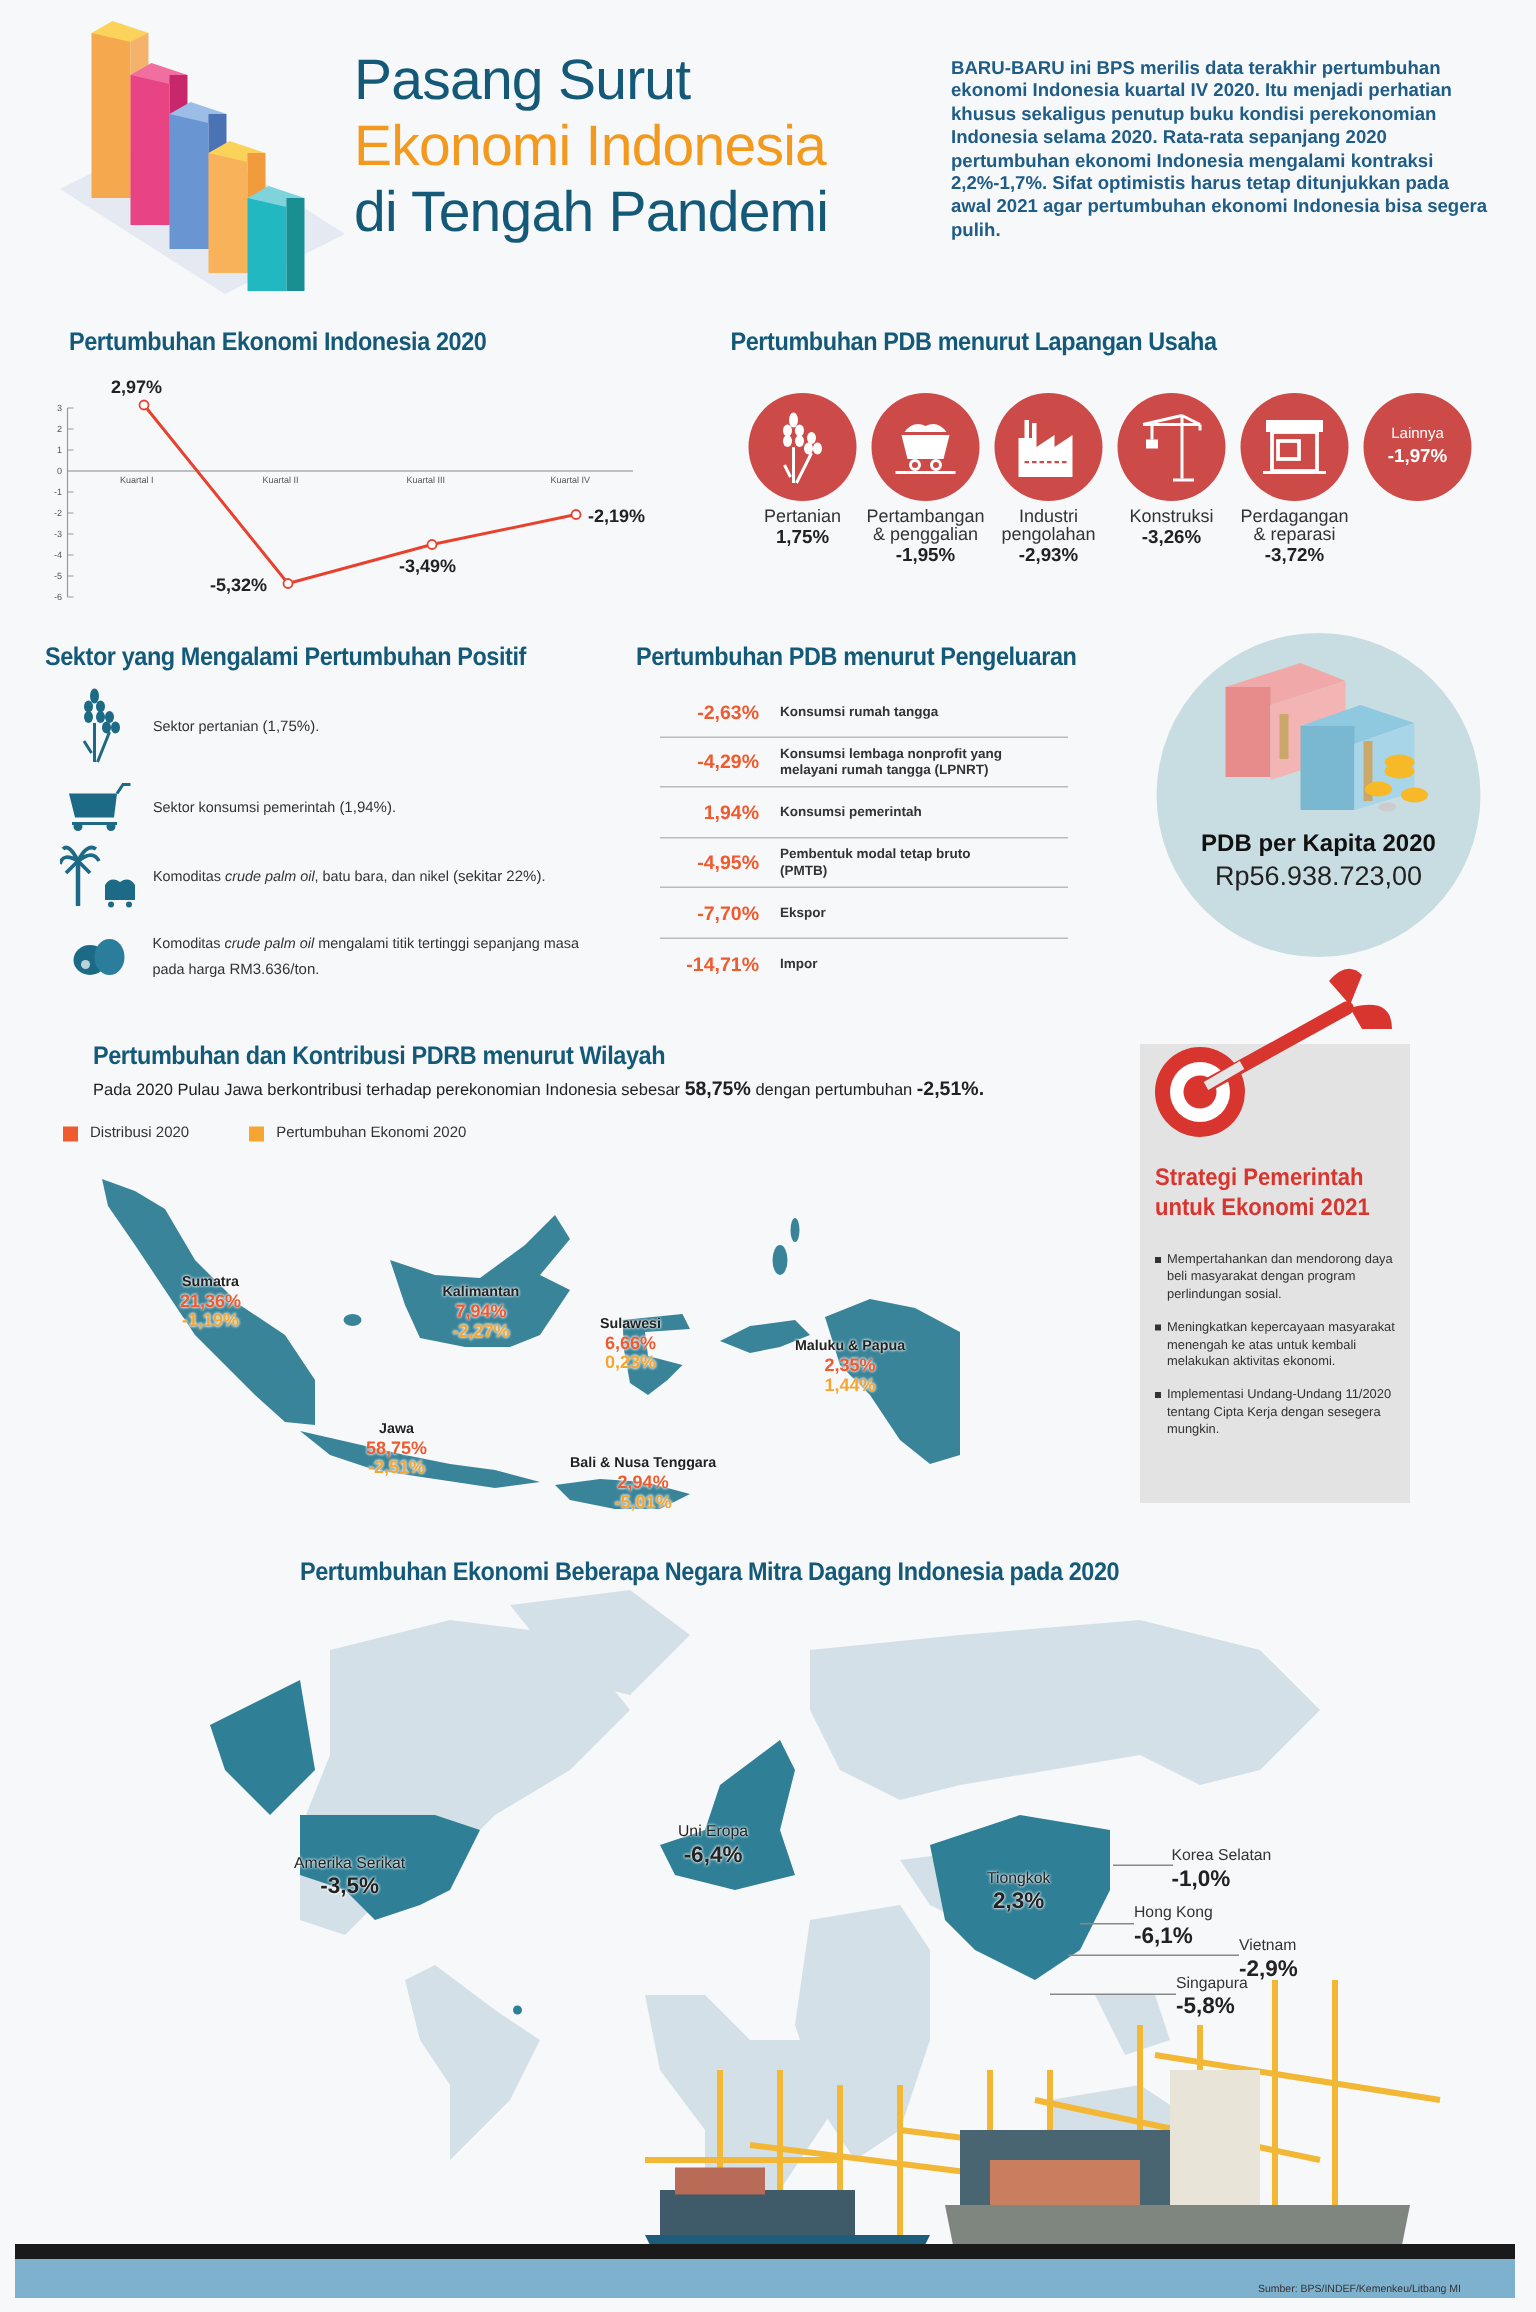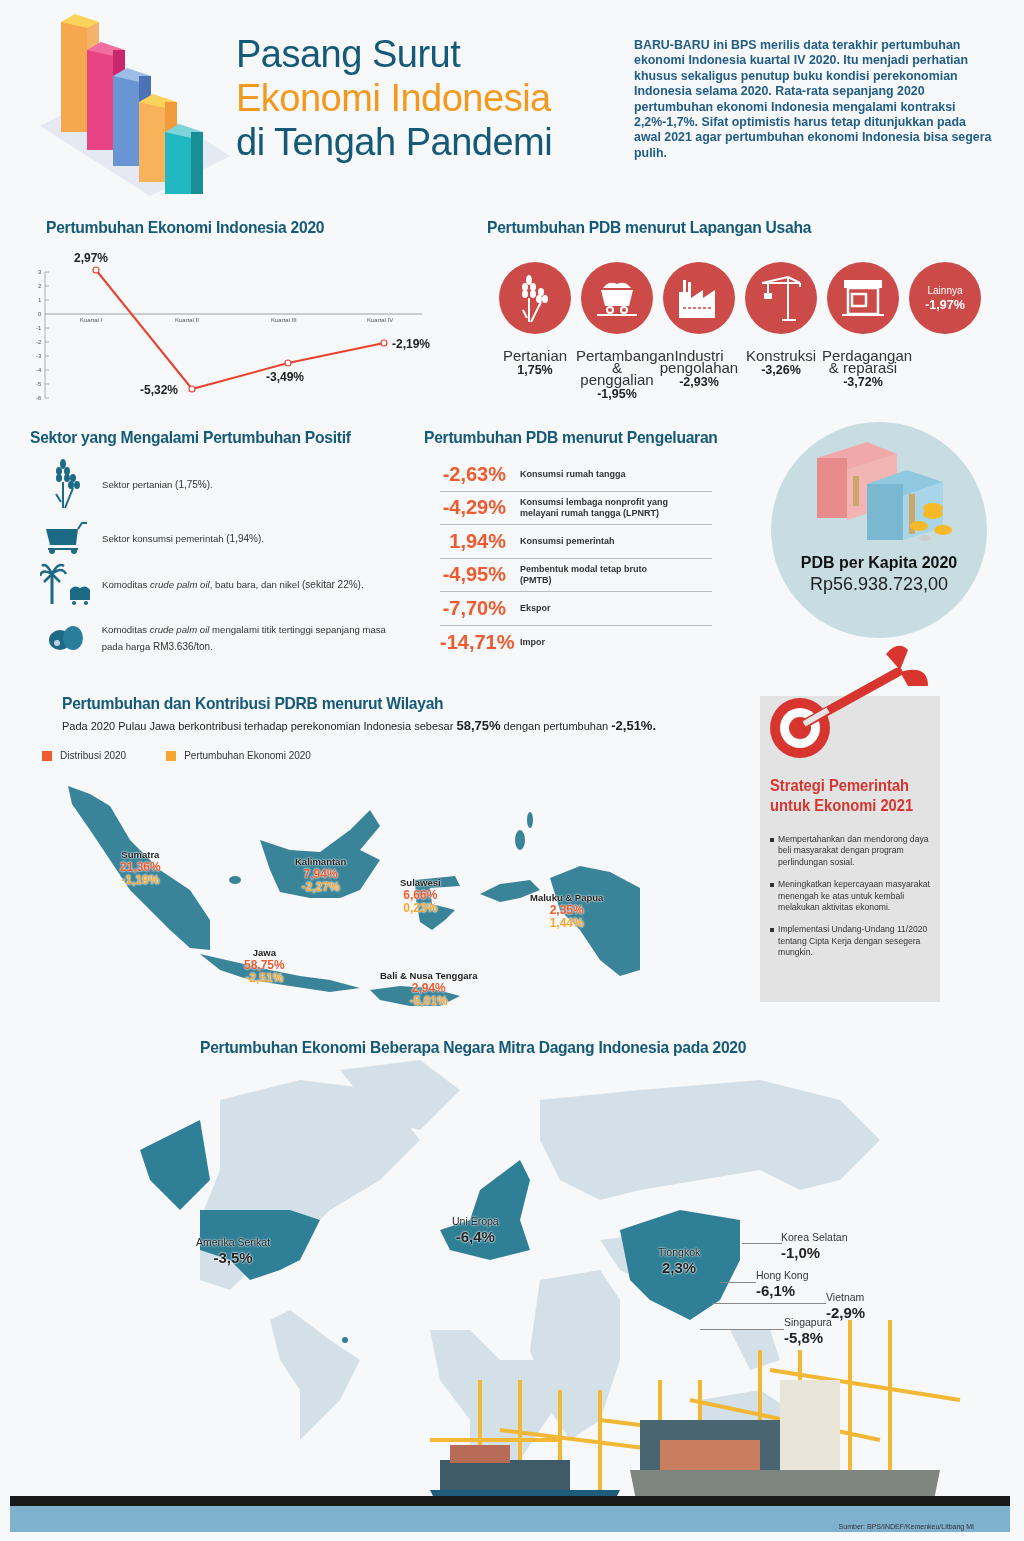"Pertanian" .sector .lbl { font-size: 15px -> 12px; margin-top: 16px -> 4px }
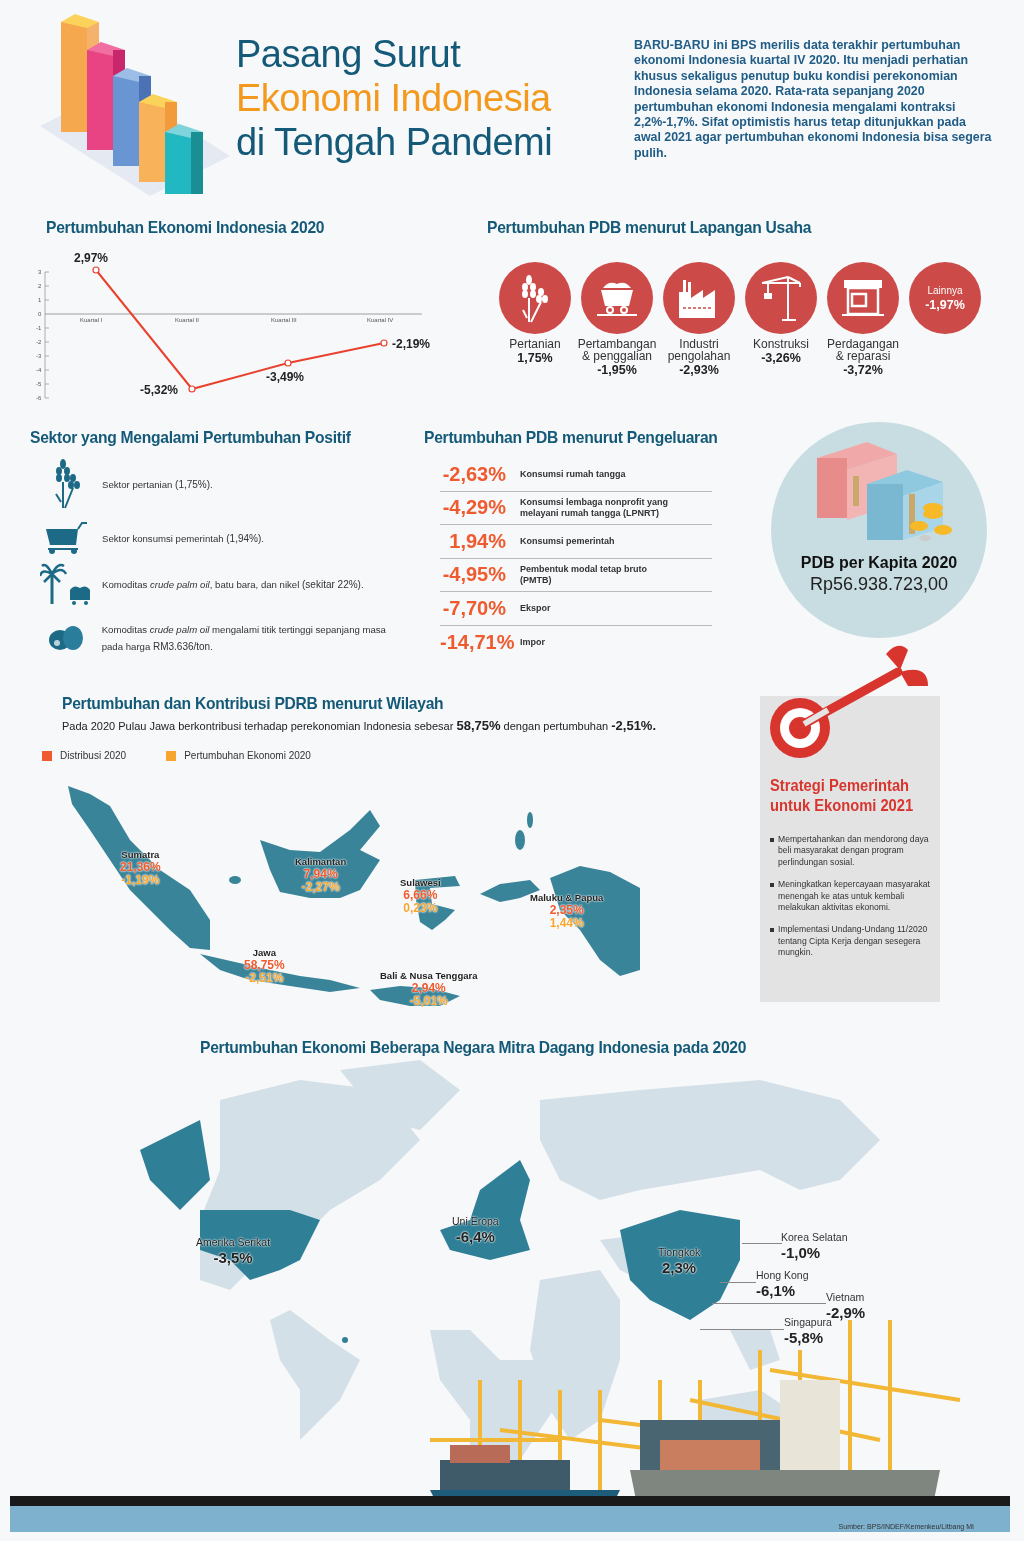"-2,63%" .exp-val { font-size: 20px -> 13px }
